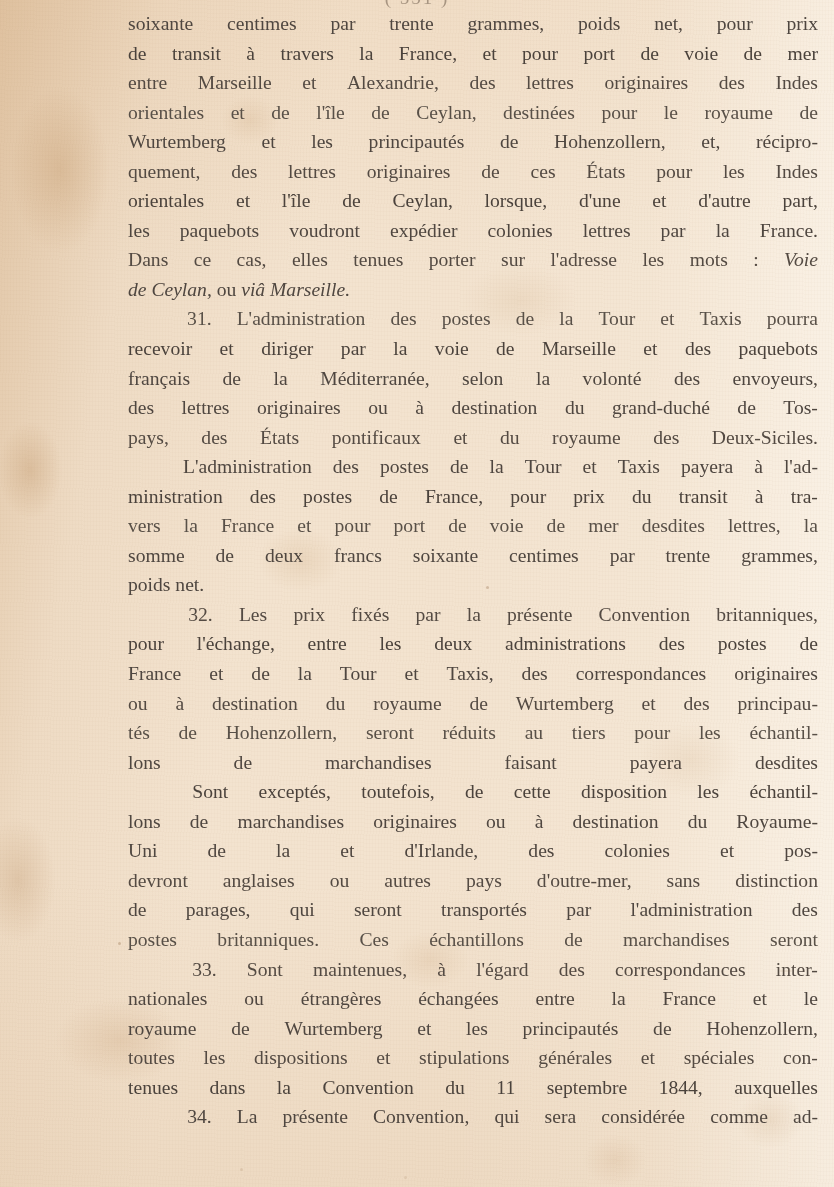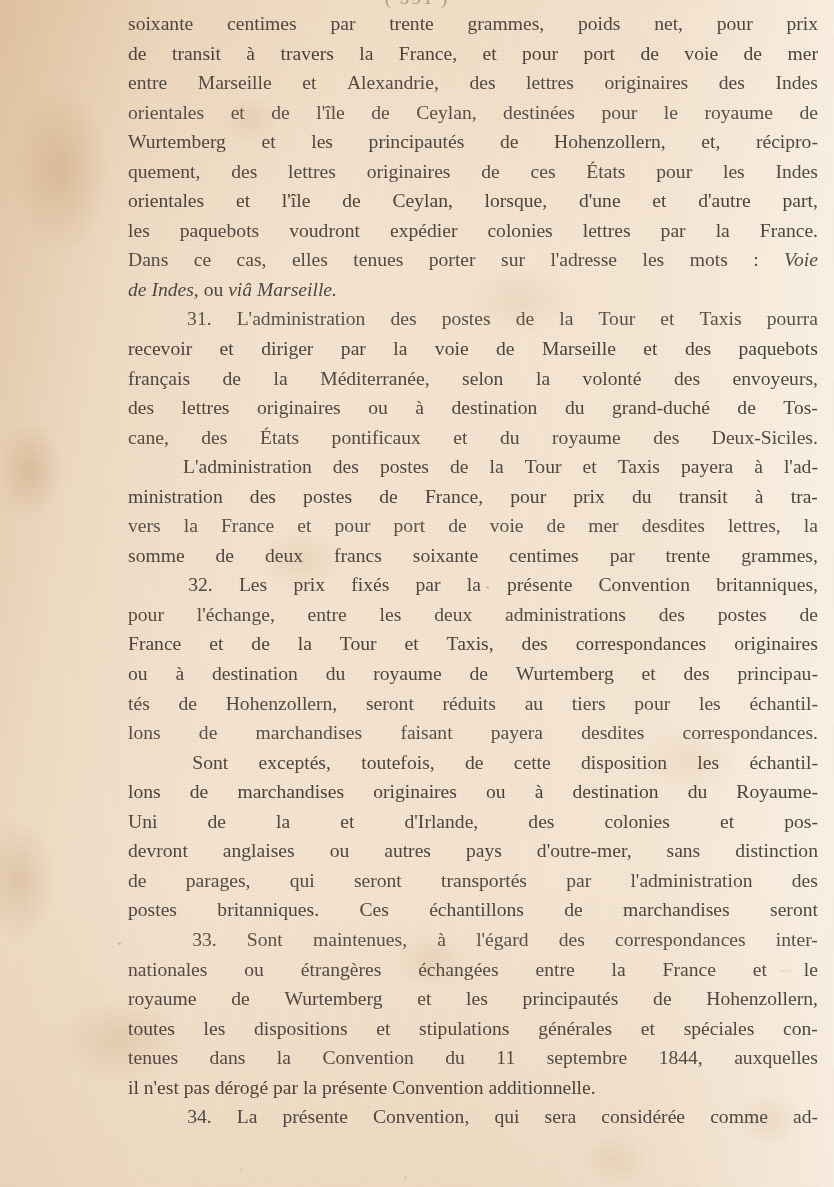"de Indes," span.it { text: Indes -> Ceylan }
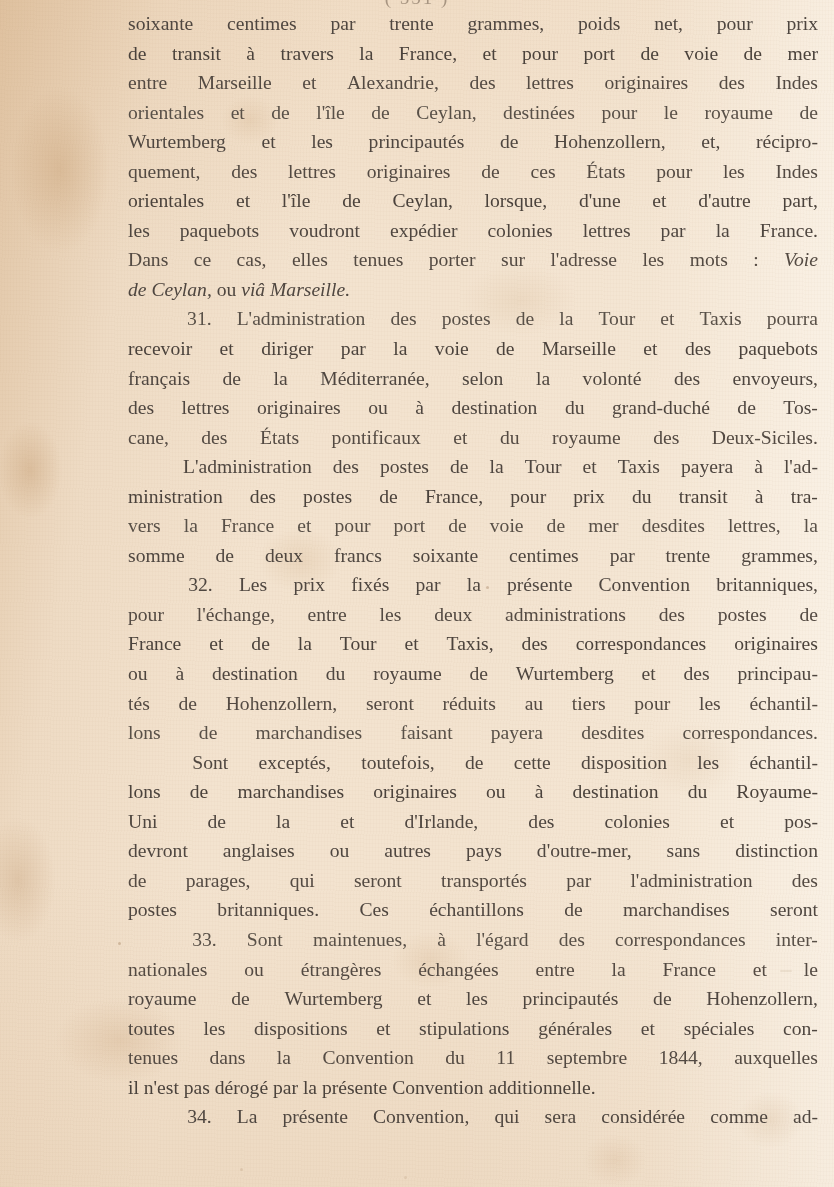"cane," span { text: cane -> pays }
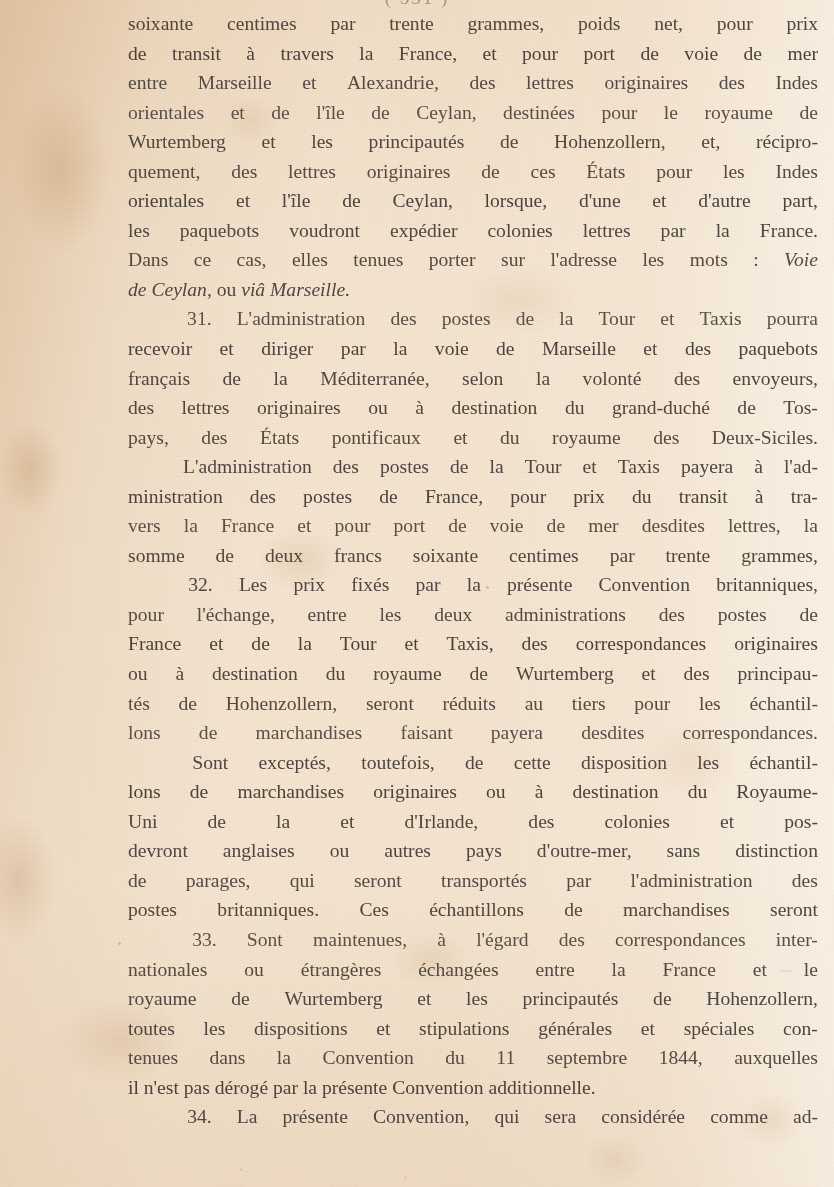"poids net." div.ln { html: none -> <div><span>poids net.</span></div> }
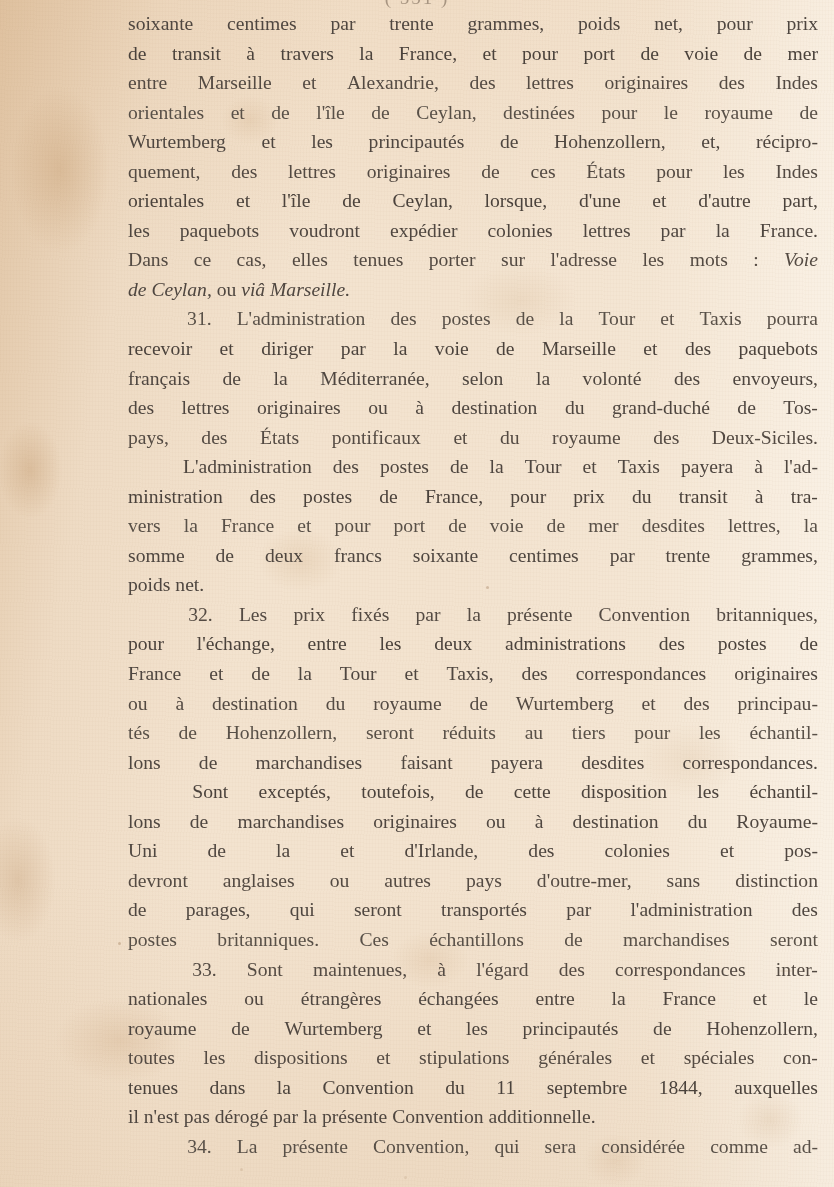"correspondances." span { html: <span>correspondances.</span> -> none }
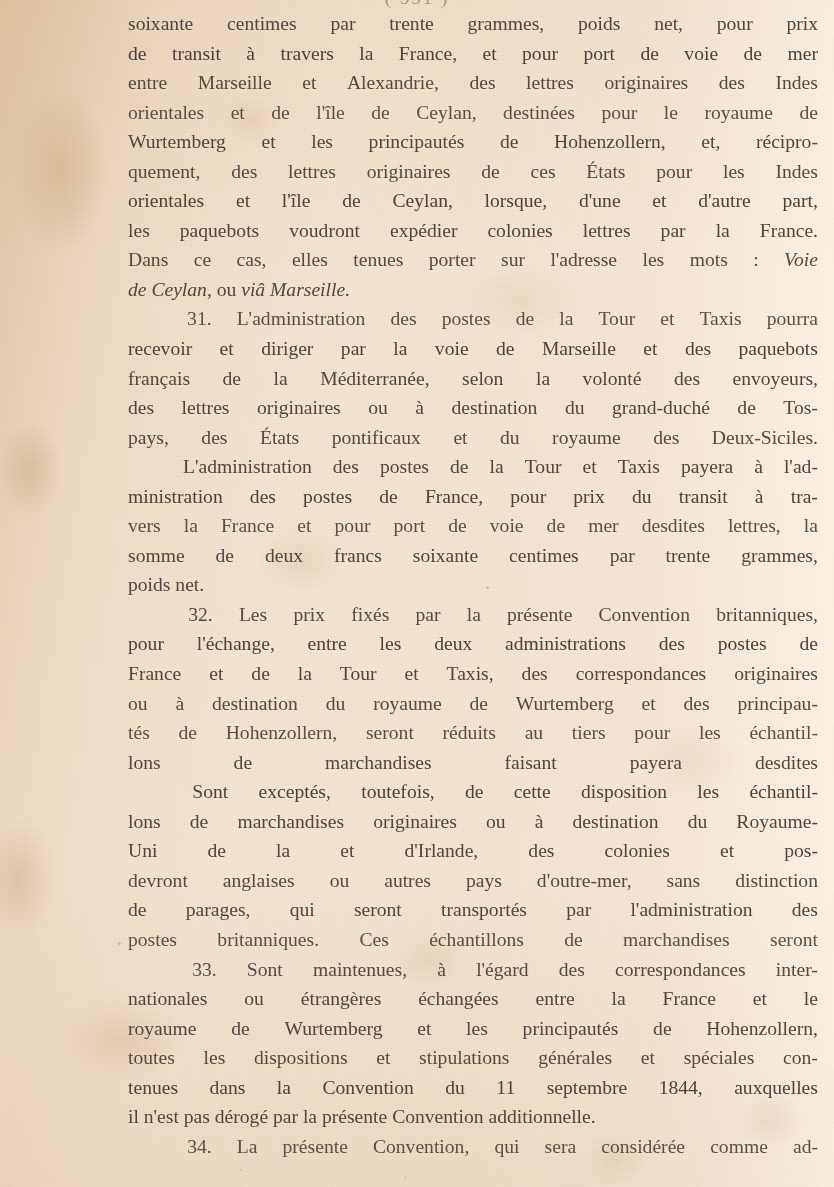"il n'est pas dérogé par" div.ln { html: <div><span>il n'est pas dérogé par la présente Convention additionnelle.</span></div> -> none }
